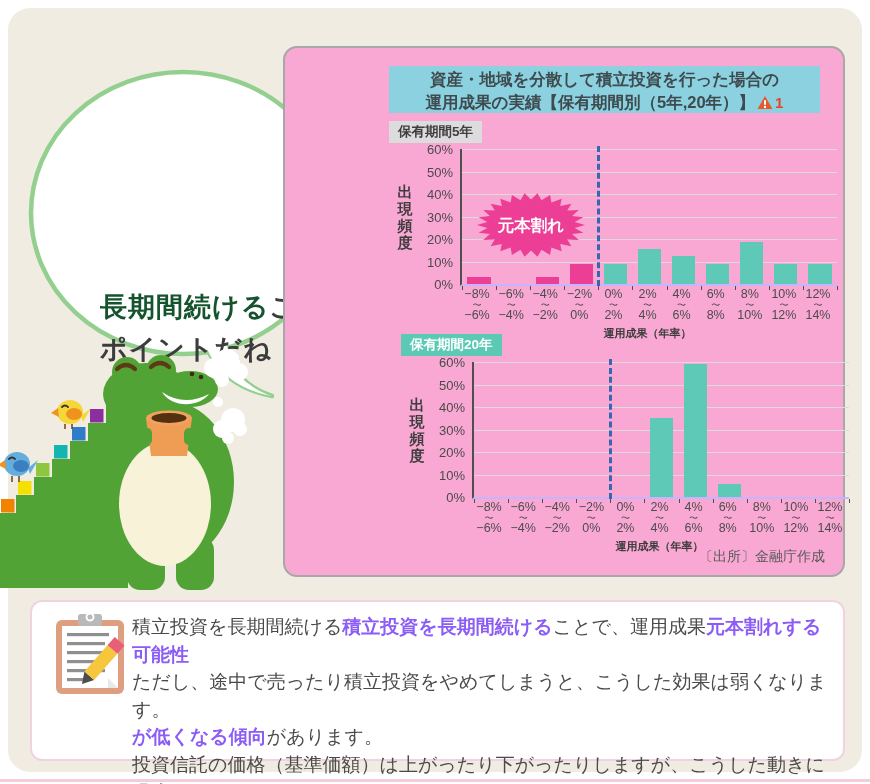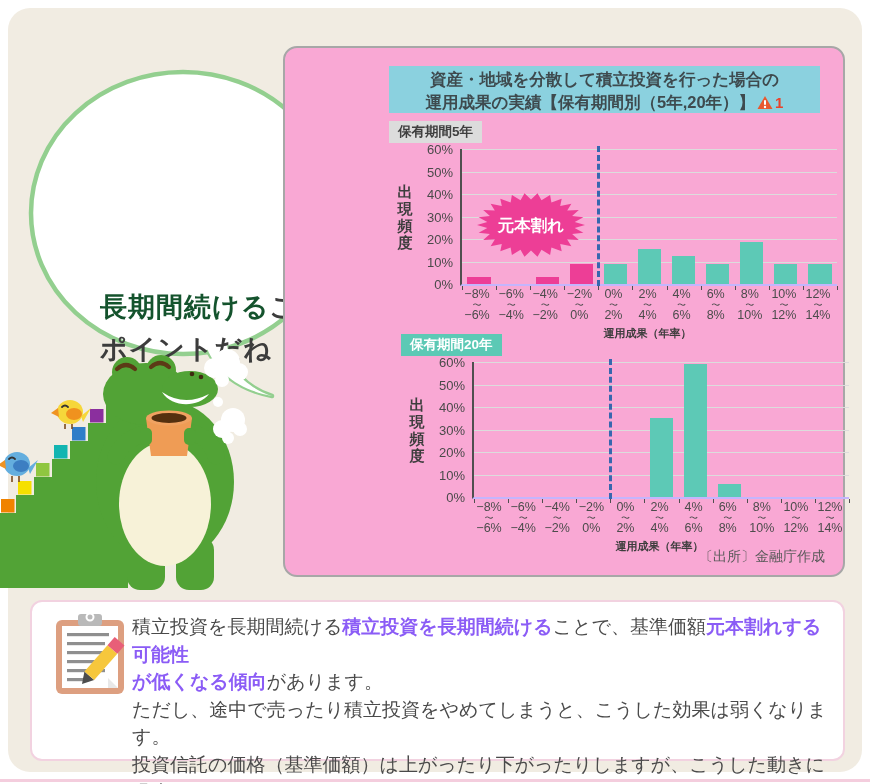"ことで、基準価額" span { text: 基準価額 -> 運用成果 }
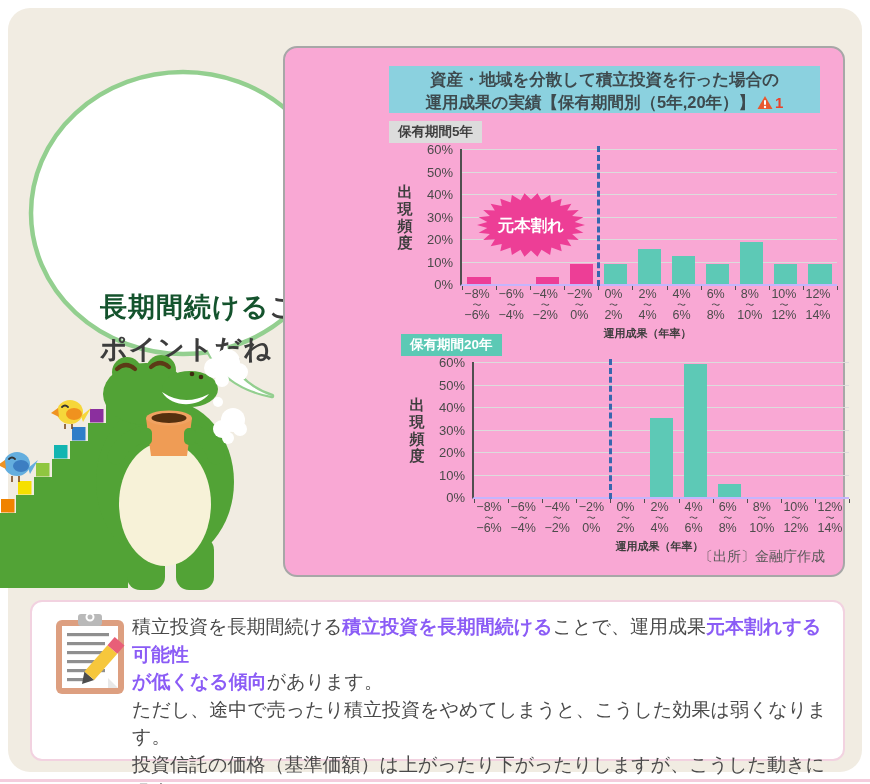"が低くなる傾向があります。" div.sline { order: before "ただし、途中で売ったり積立投資をやめてしまうと、こうした効果は弱くなります。" -> after "ただし、途中で売ったり積立投資をやめてしまうと、こうした効果は弱くなります。" }
